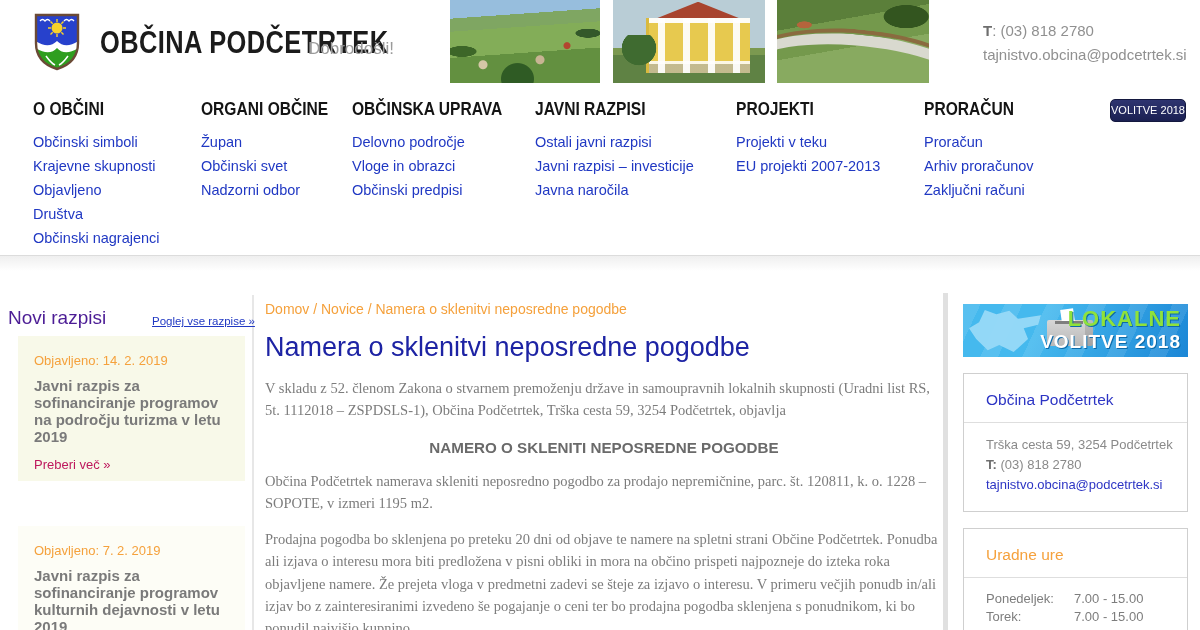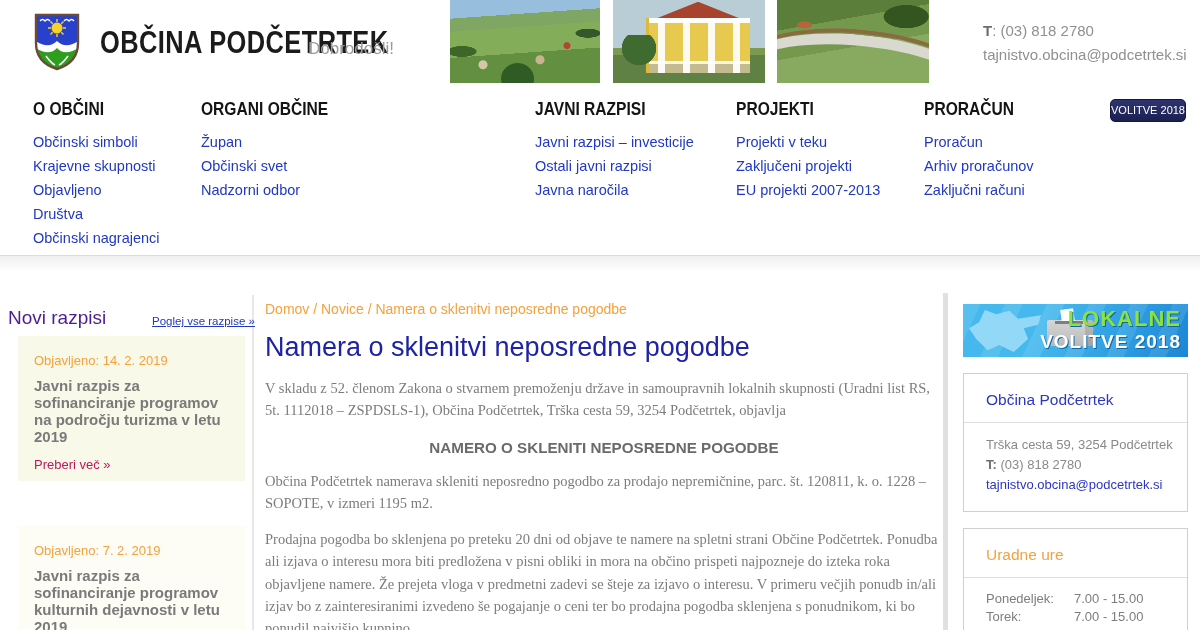"OBČINSKA UPRAVA" div.navcol { html: none -> <div> <h3><span>OBČINSKA UPRAVA</span></h3> <ul> <li><a>Delovno področje</a></li> <li><a>Vloge in obrazci</a></li> <li><a>Občinski predpisi</a></li> </ul> </div> }
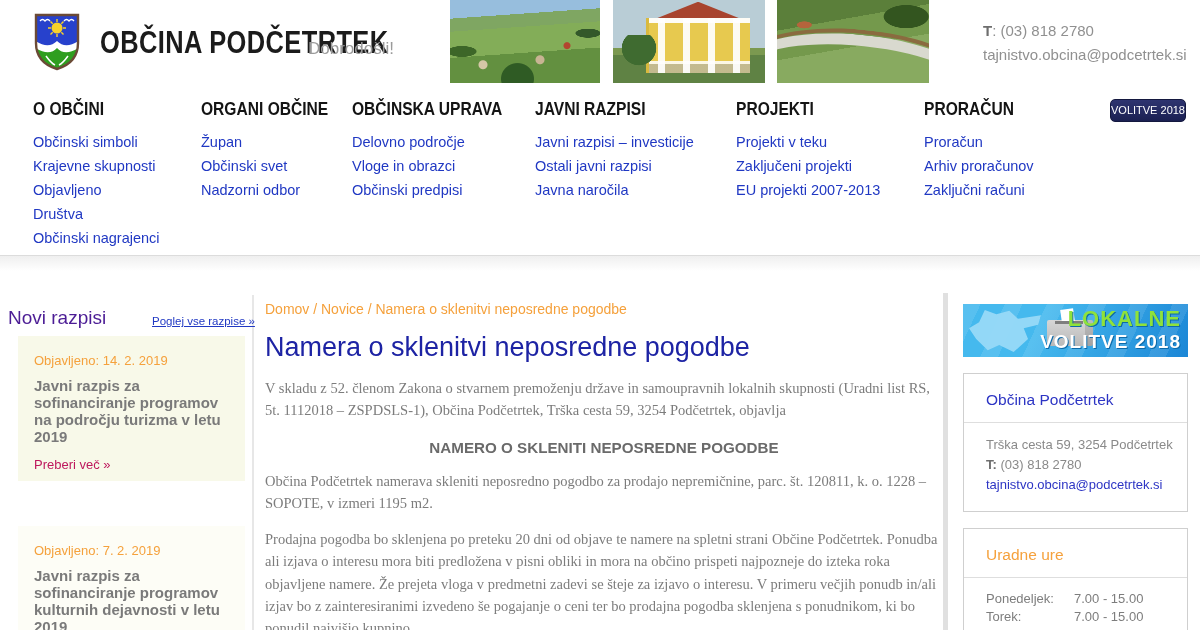"Javni razpisi – investicije" li { order: before "Ostali javni razpisi" -> after "Ostali javni razpisi" }
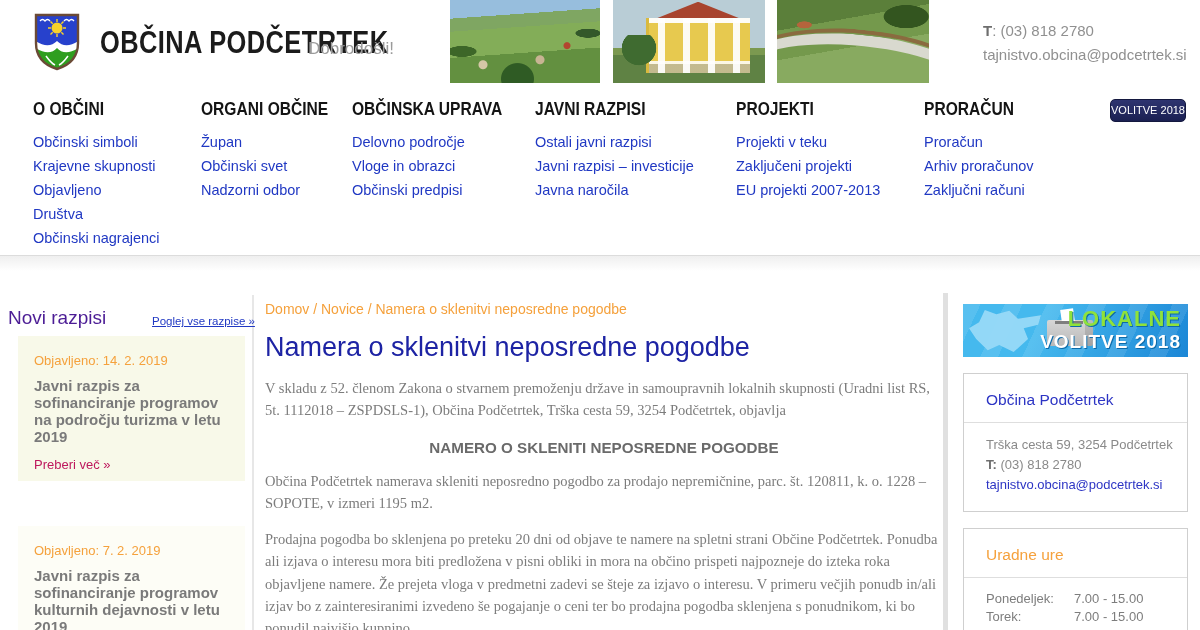"Zaključeni projekti" li { html: <li><a>Zaključeni projekti</a></li> -> none }
